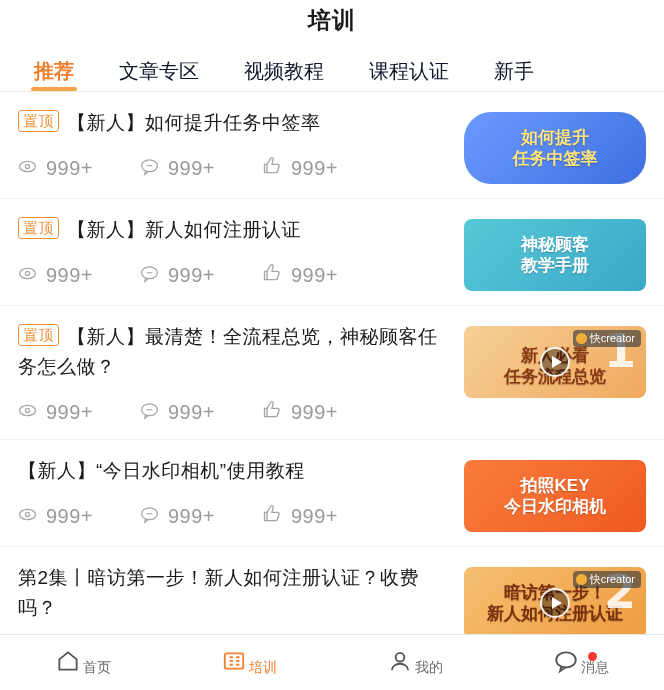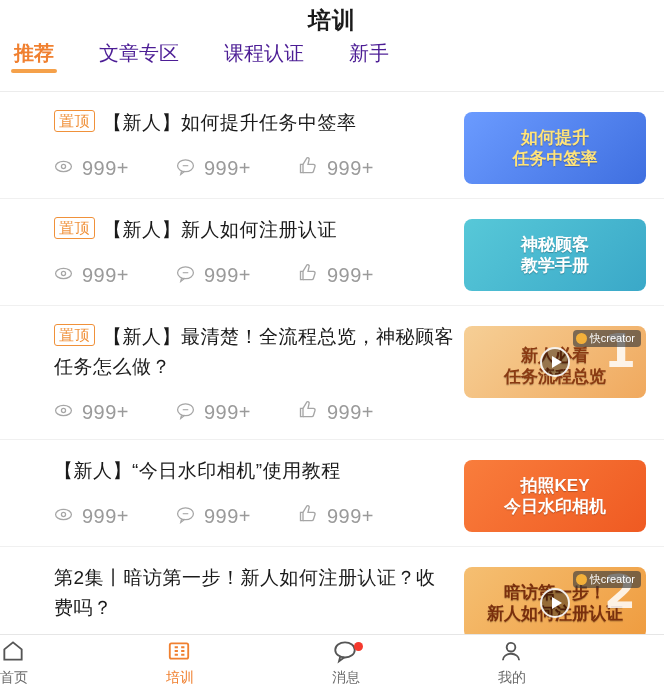"推荐" .tabs { align-items: flex-start -> flex-end; padding-left: 14px -> 34px }
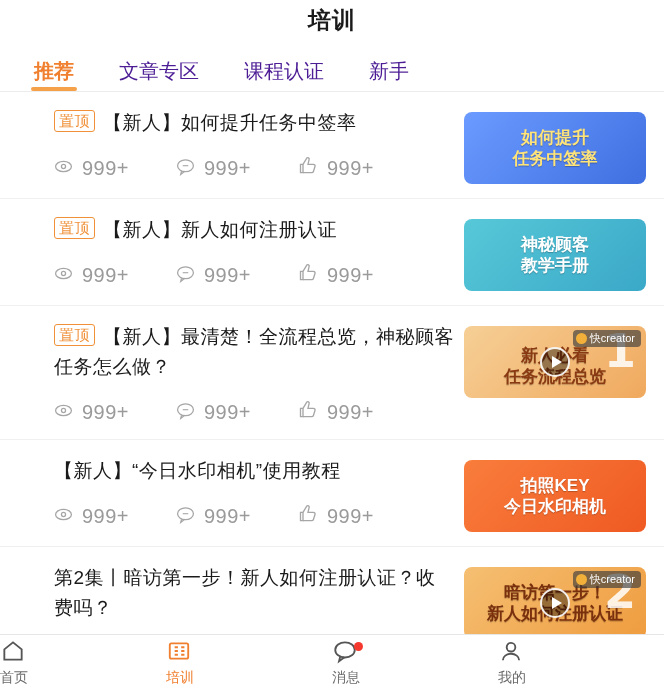"文章专区" .tab { color: #4c1d95 -> #0f172a }
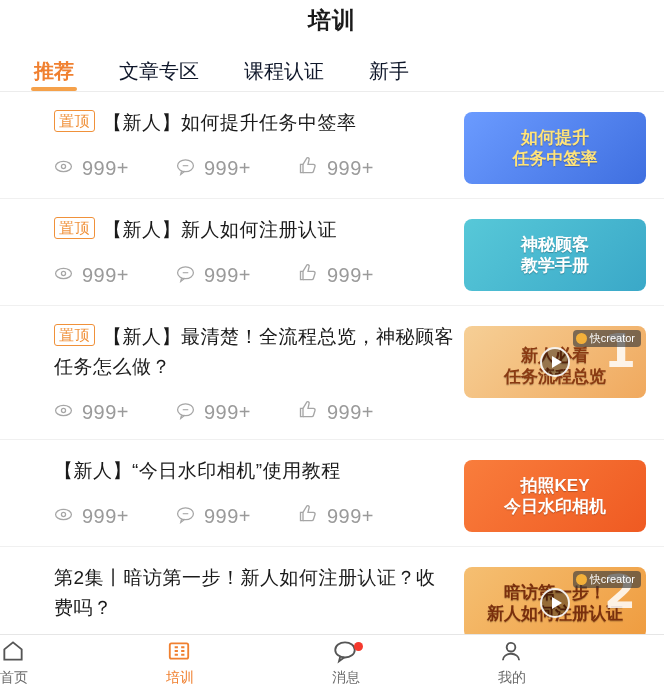"视频教程" div.tab { html: none -> <div><span>视频教程</span></div> }
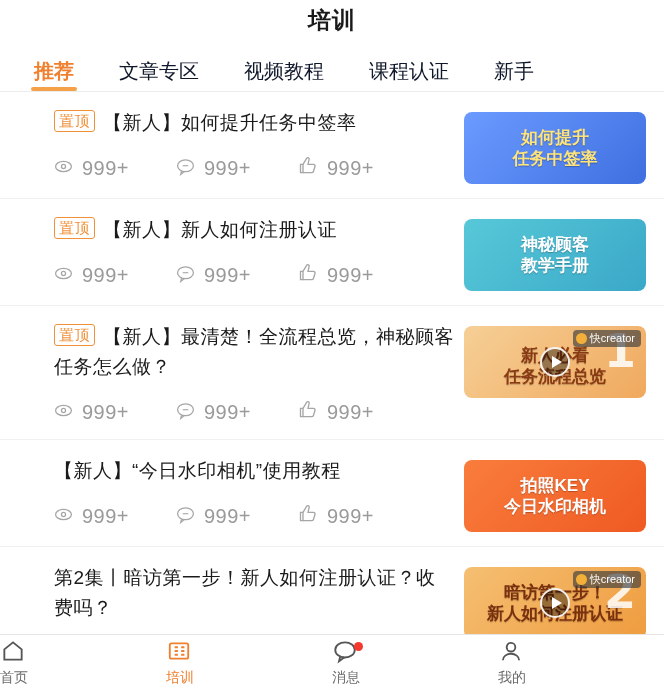"置顶 【新人】如何提升任务中签率" .card-left { margin-left: 36px -> none }
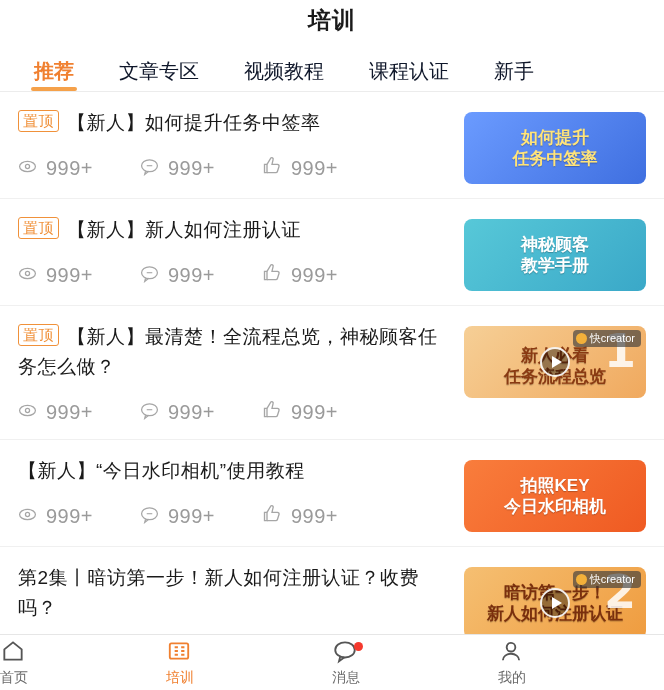"如何提升" div.thumb { border-radius: none -> 27px }
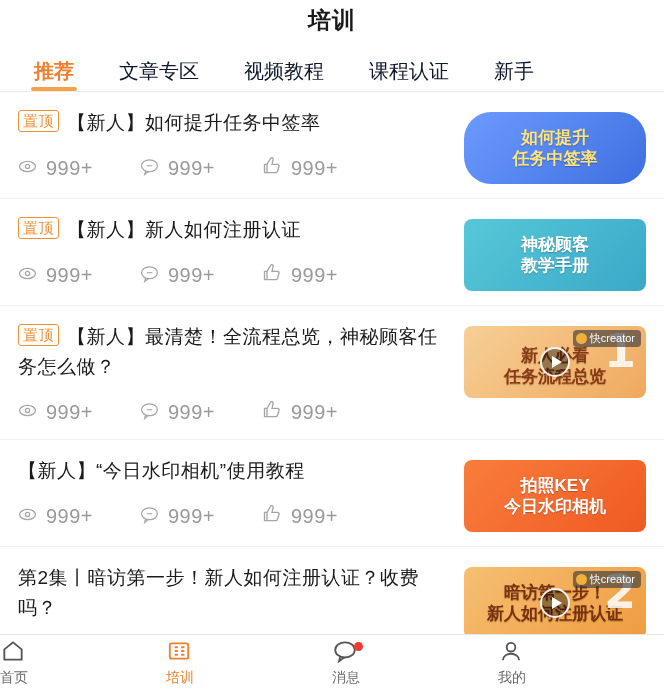"首页" .nav-item { align-items: flex-start -> flex-end; flex-direction: column -> none }
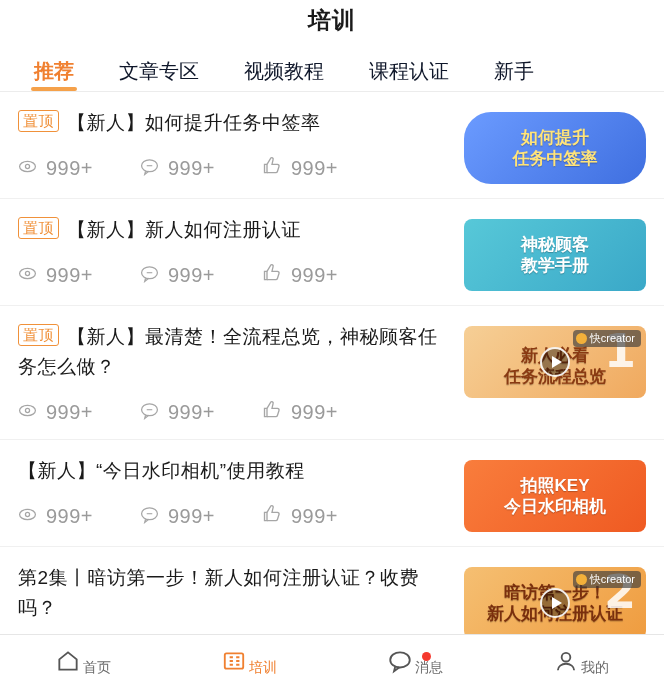"消息" div.nav-item { order: before "我的" -> after "我的" }
